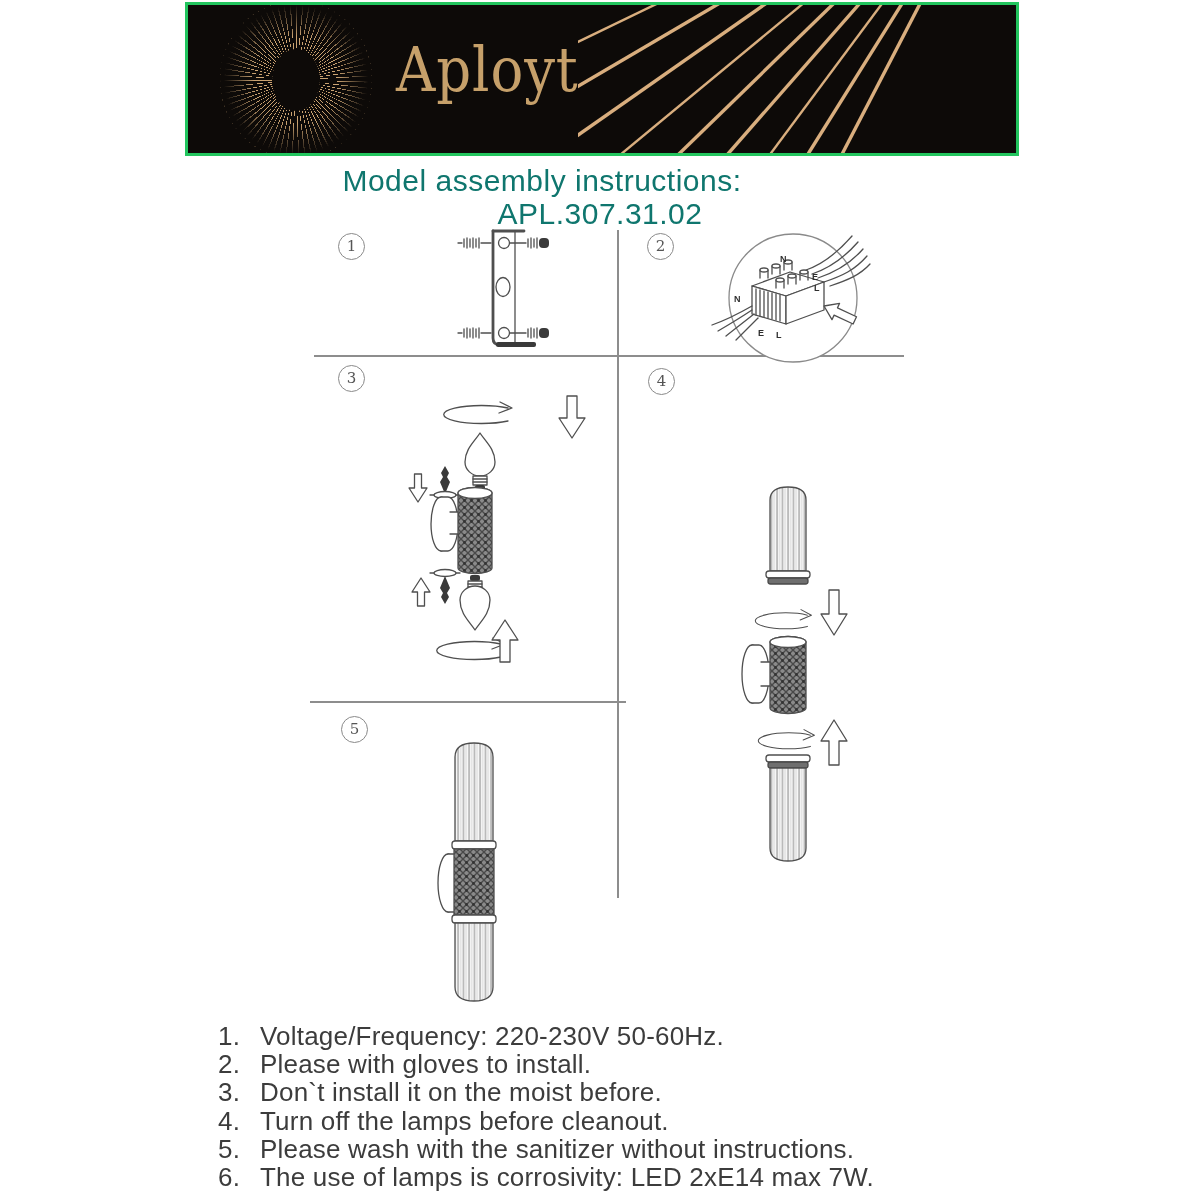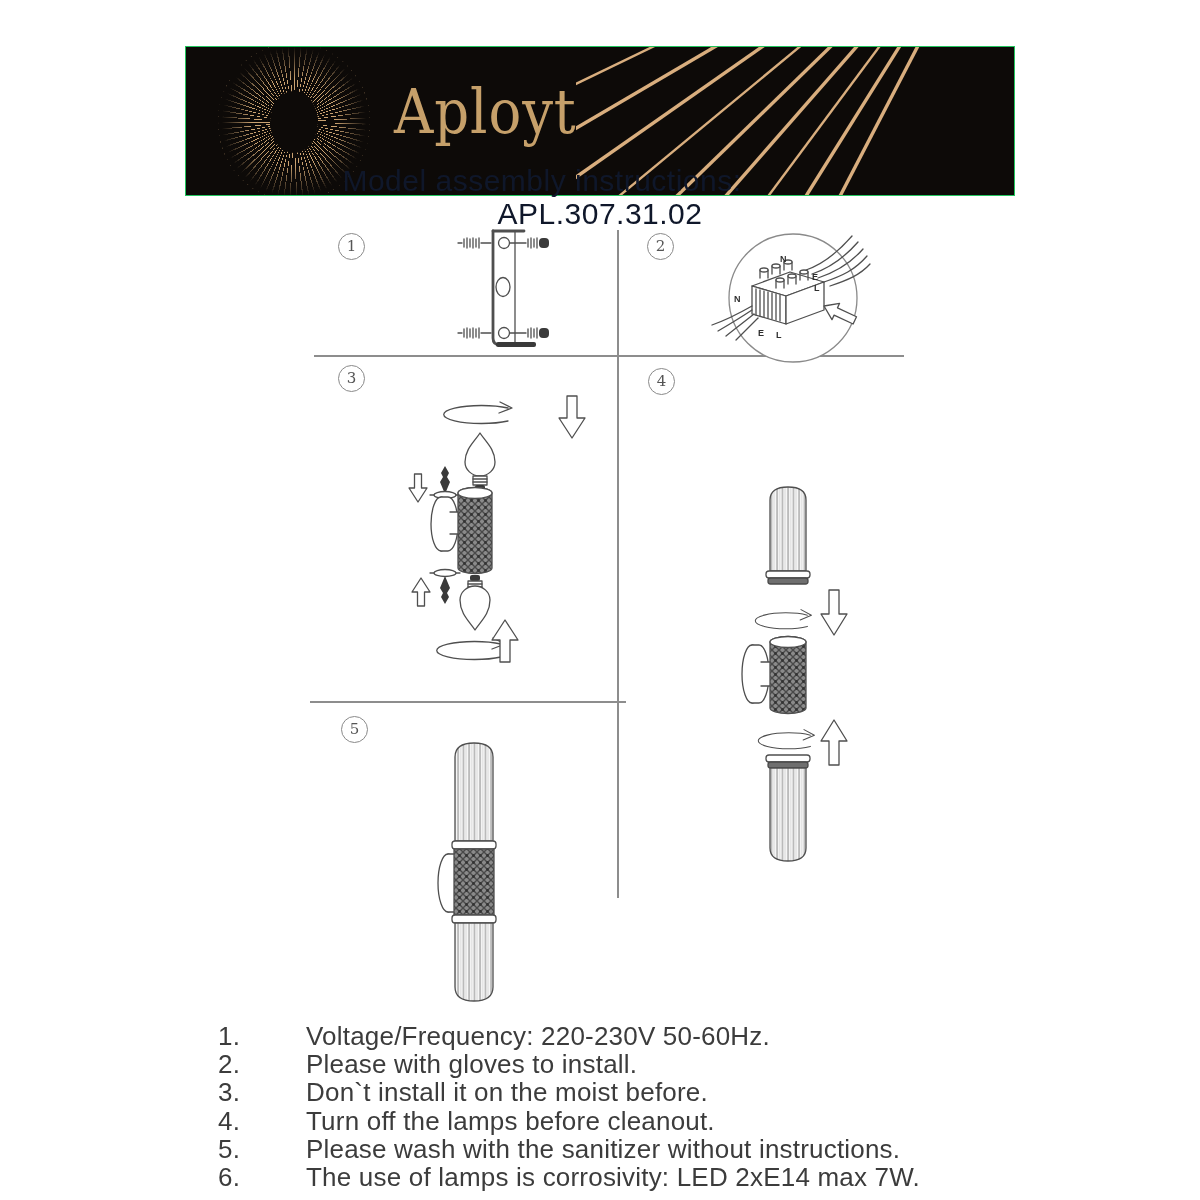"Aployt" .banner { border: 1px solid #22c55e -> 3px solid #22c55e; margin-top: 44px -> none }
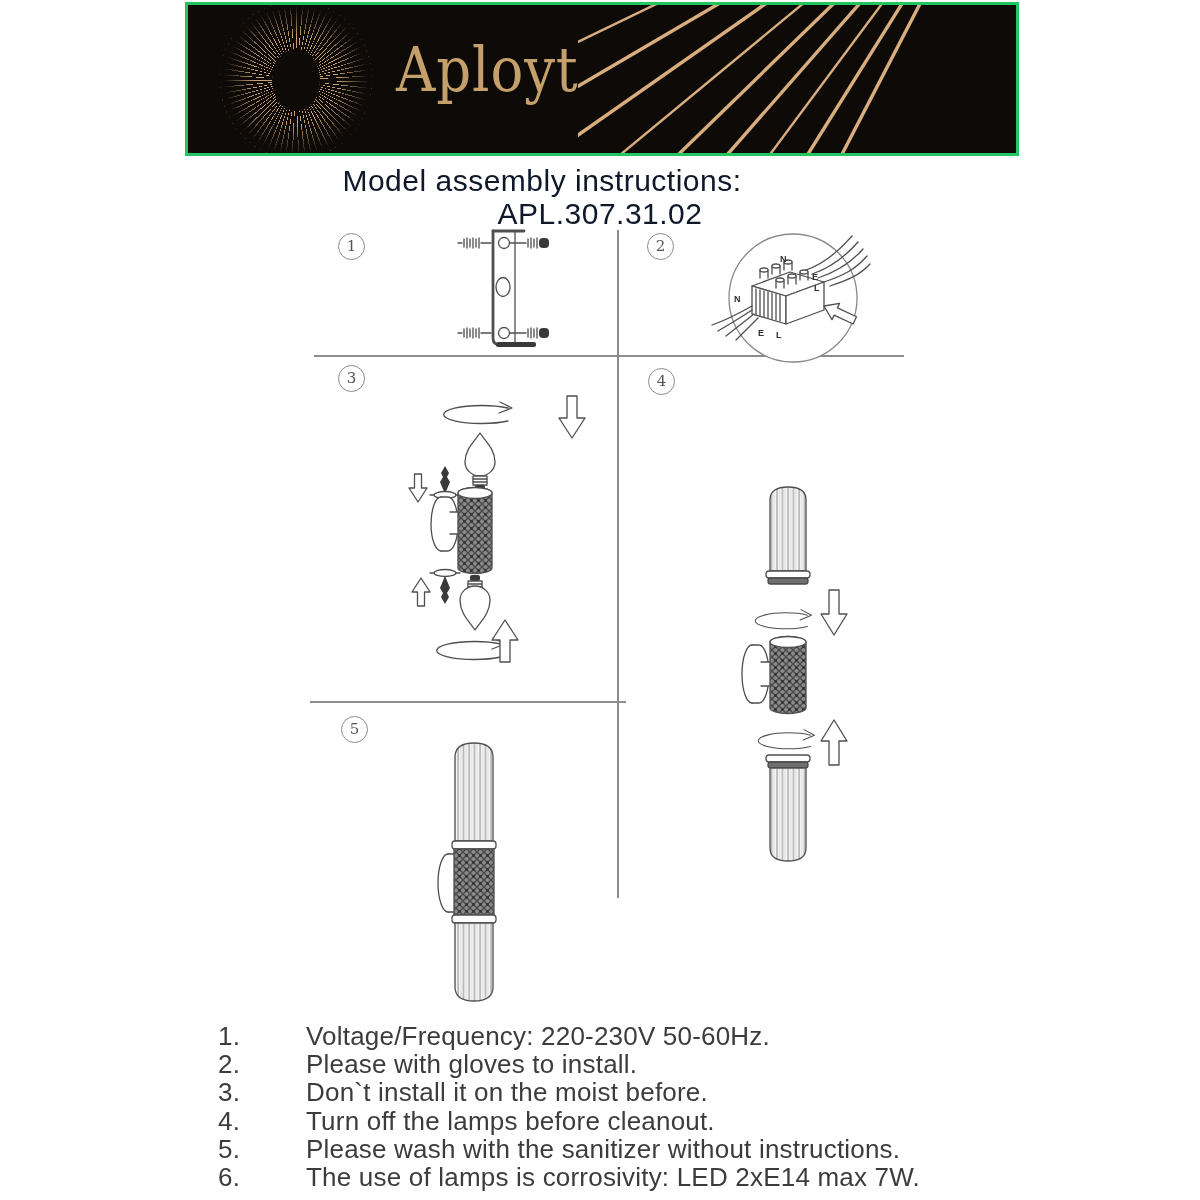"Model assembly instructions:" .title-heading { color: #0f172a -> #0f766e }
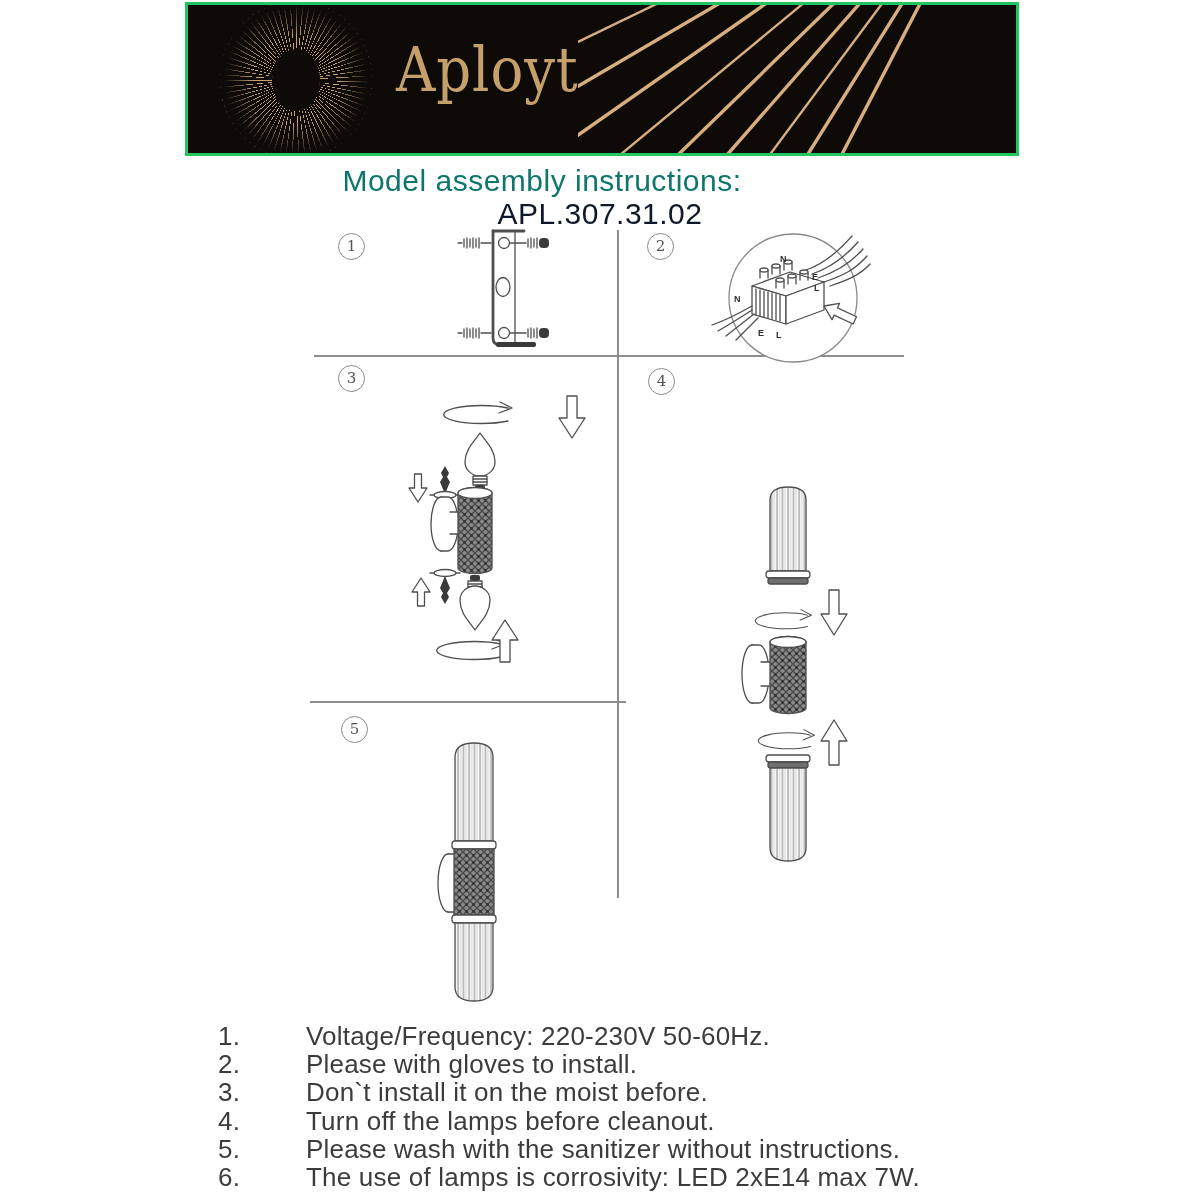"APL.307.31.02" .title-model { color: #0f172a -> #0f766e }
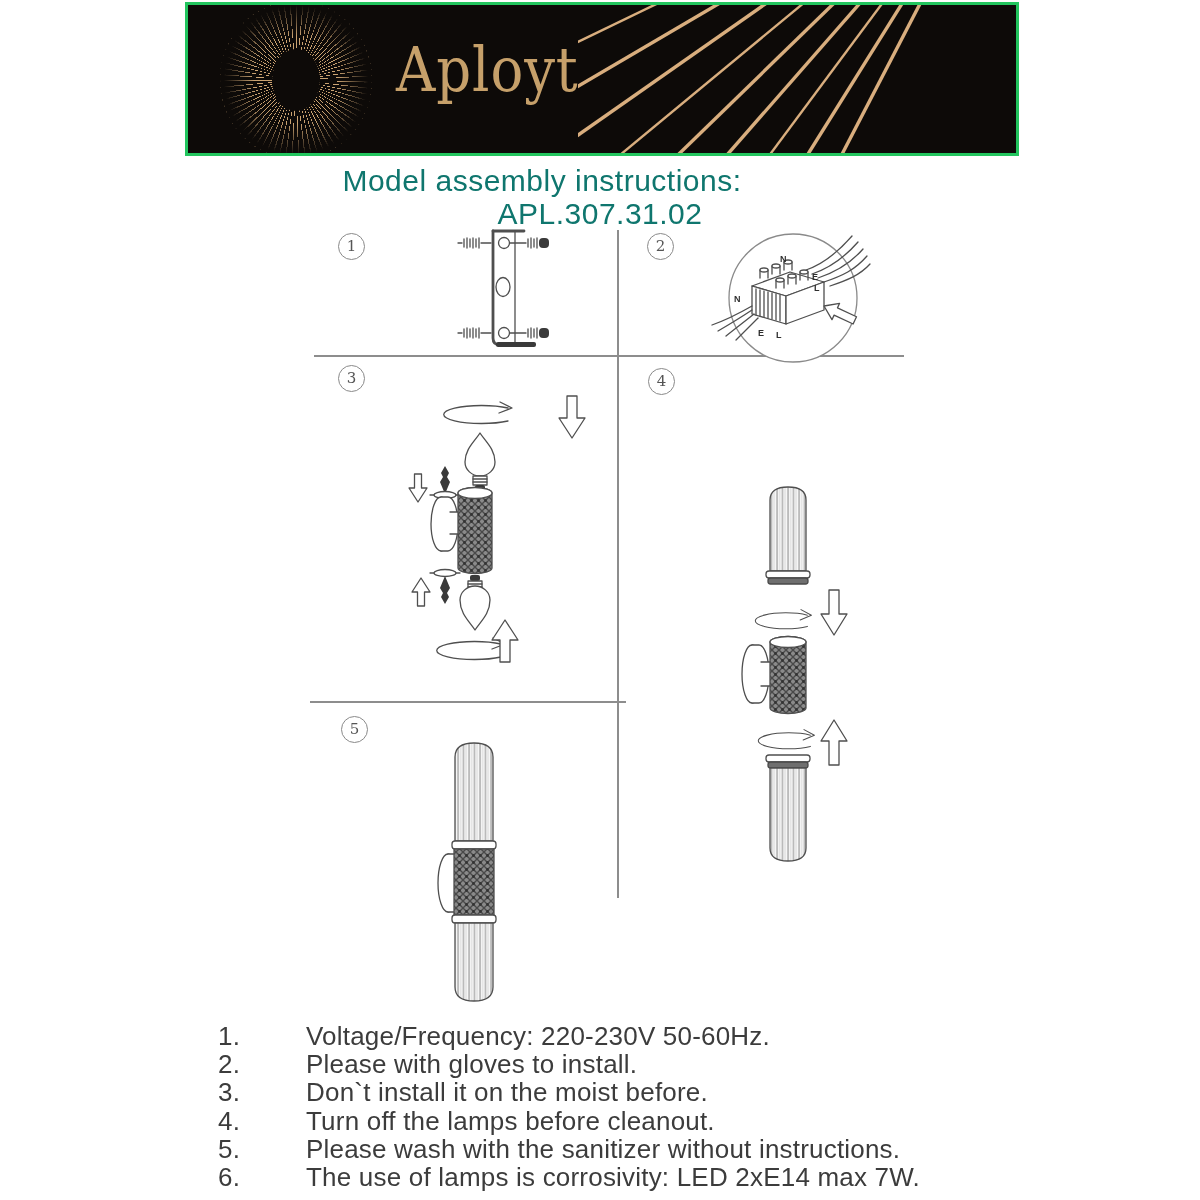"Voltage/Frequency: 220-230V 50-60Hz." .instr-text { margin-left: 46px -> none }
